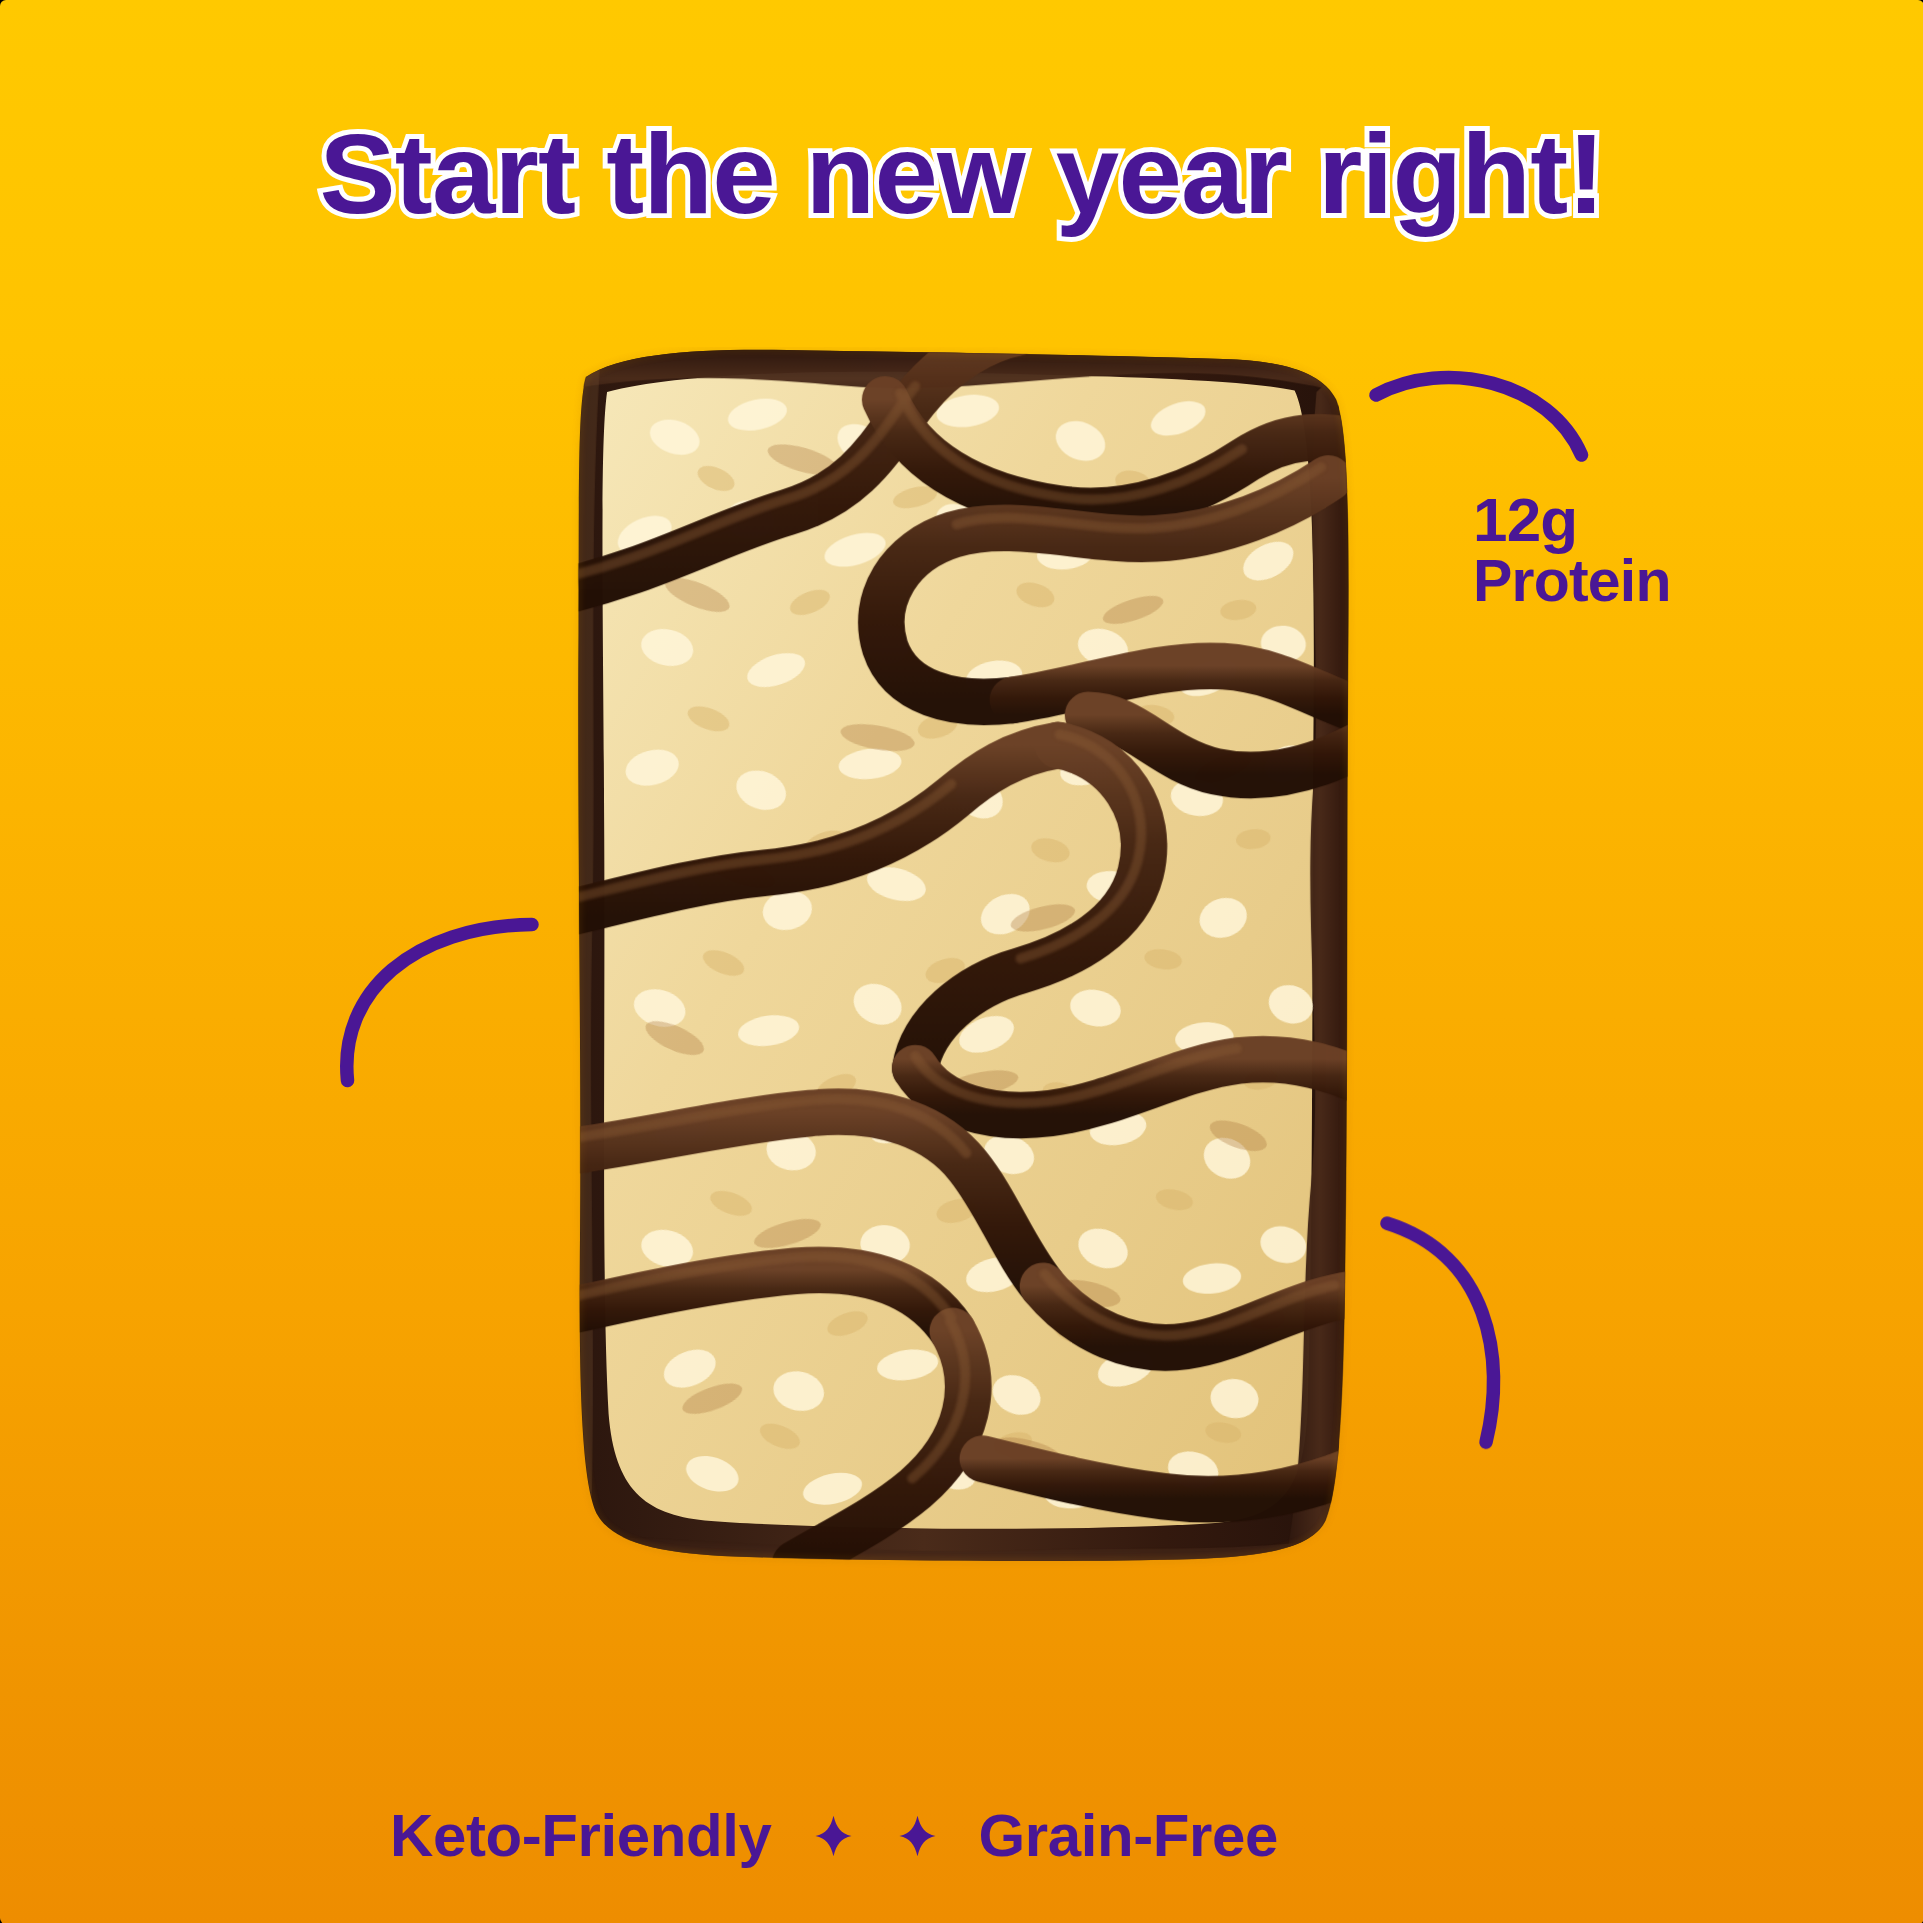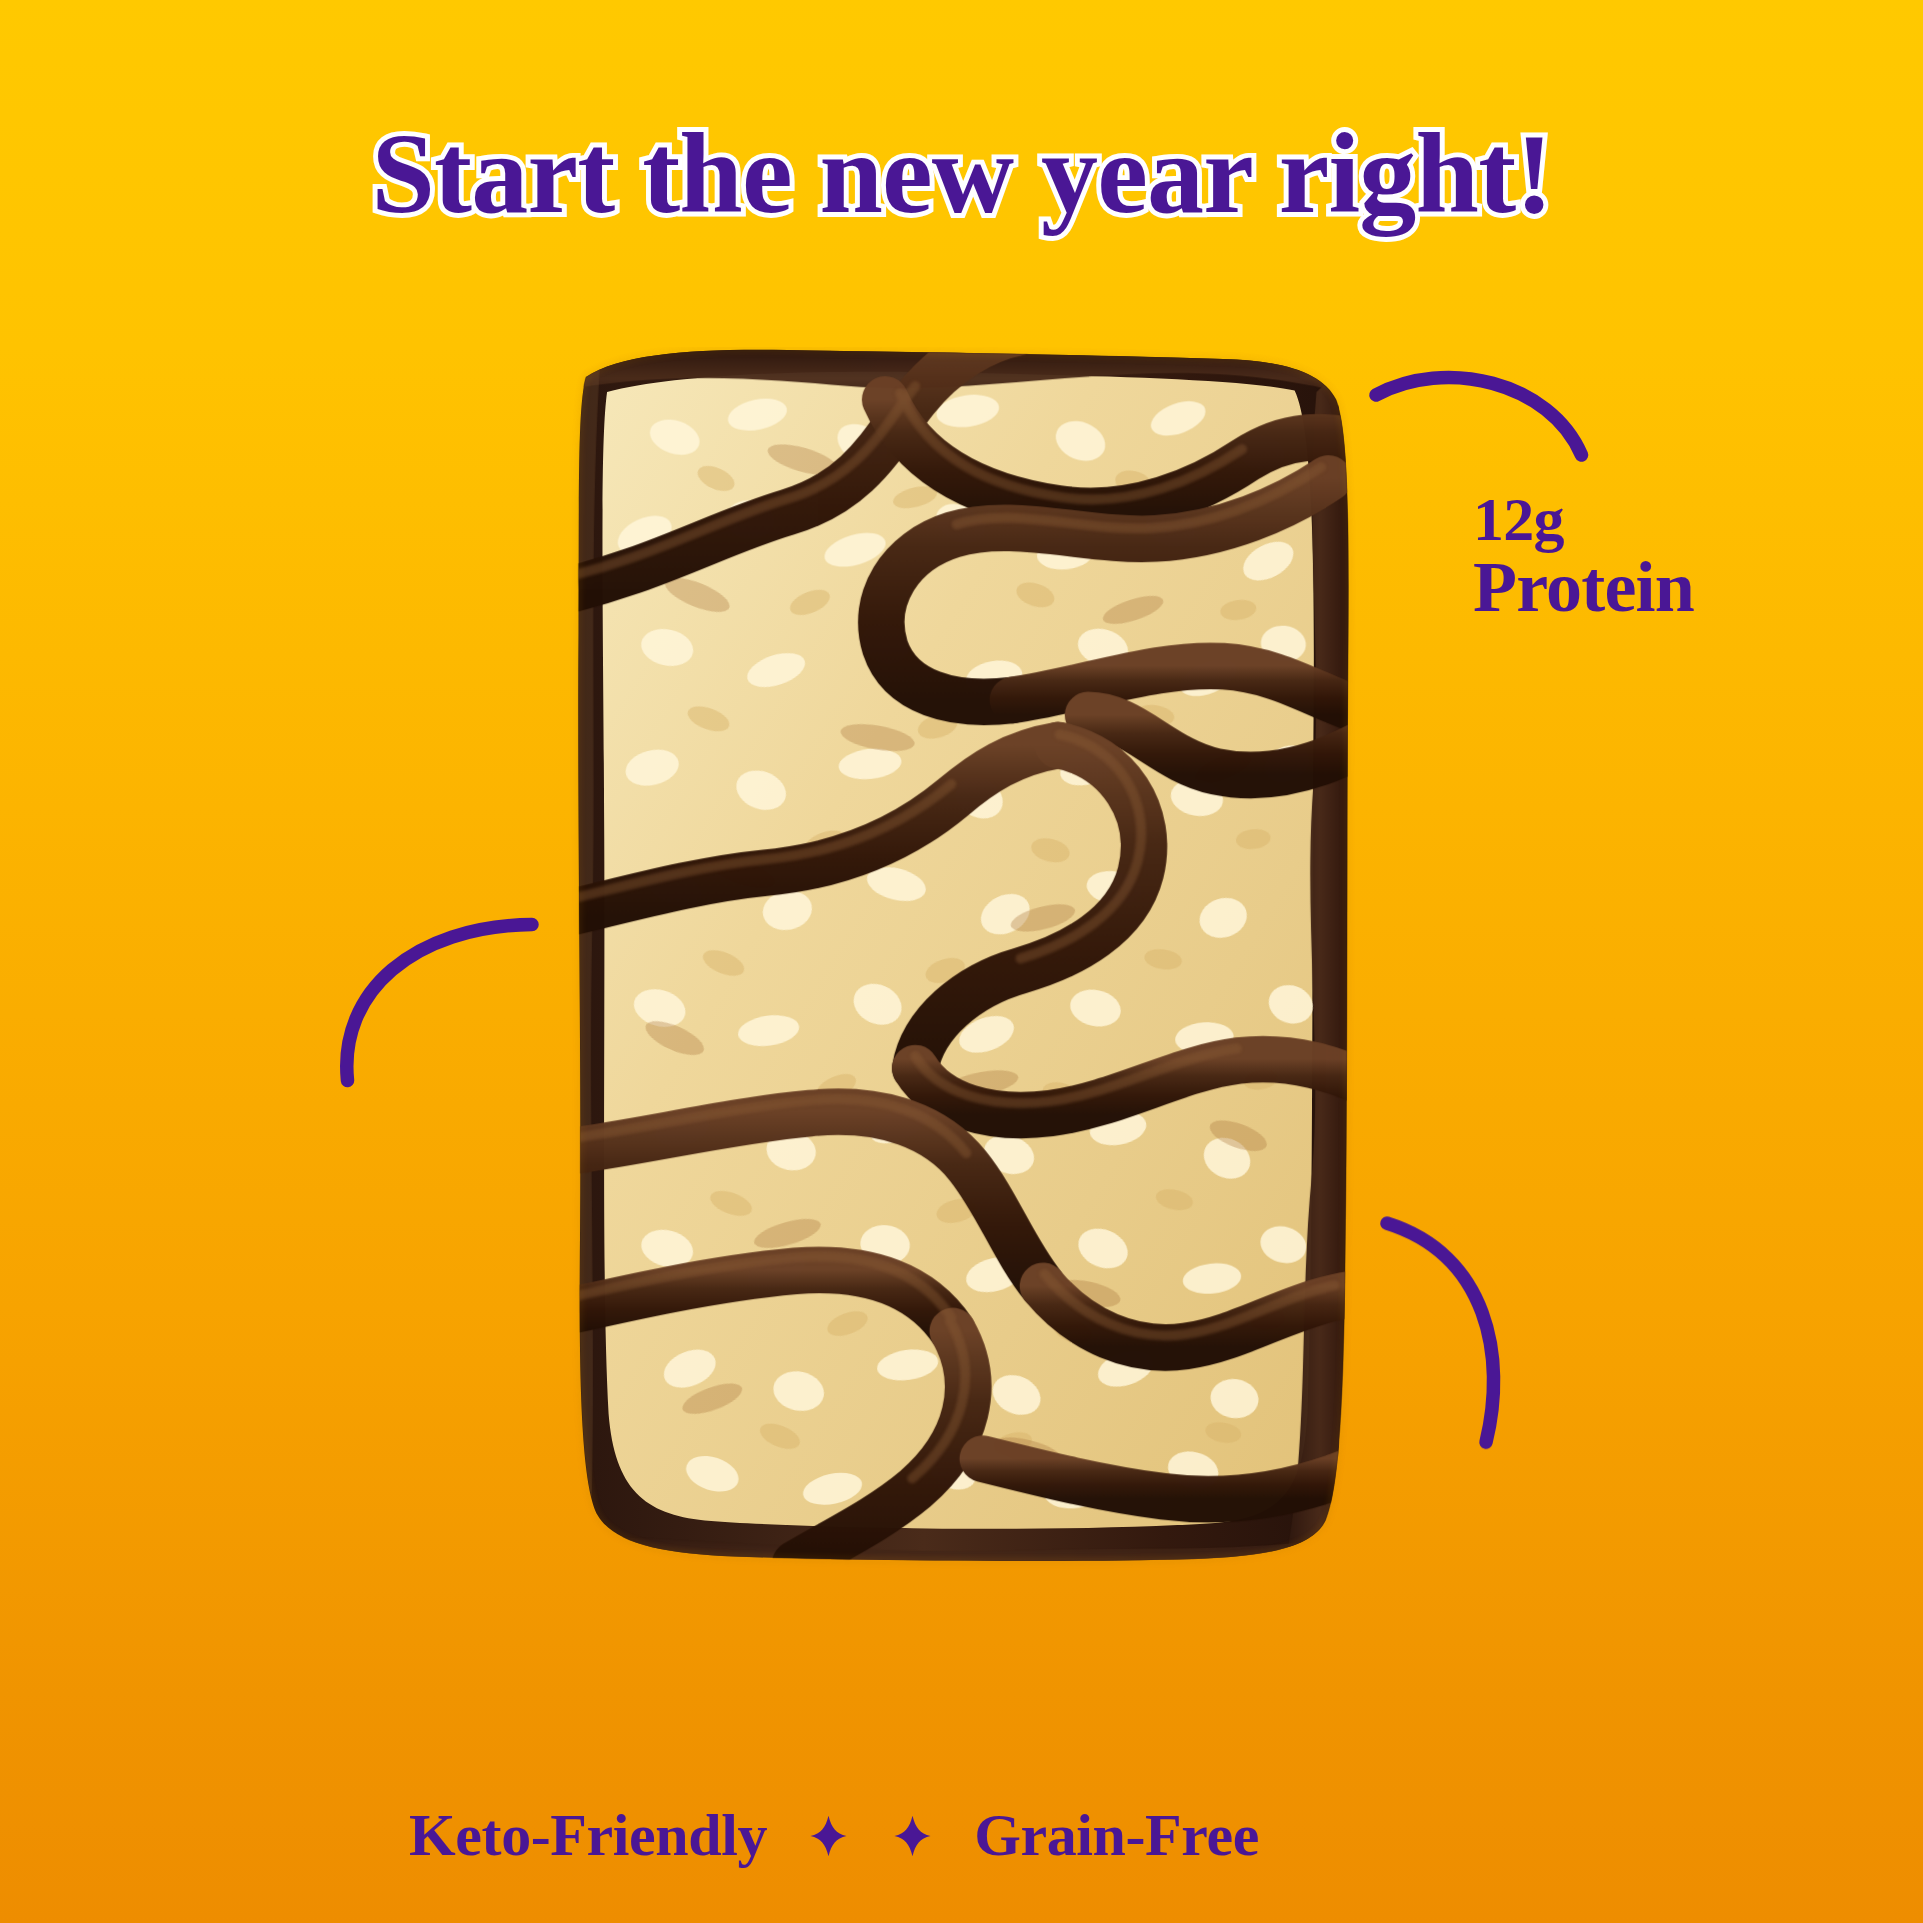"Start the new year right!" #stage { border-radius: none -> 6px; font-family: Liberation Serif, serif -> Liberation Sans, sans-serif }
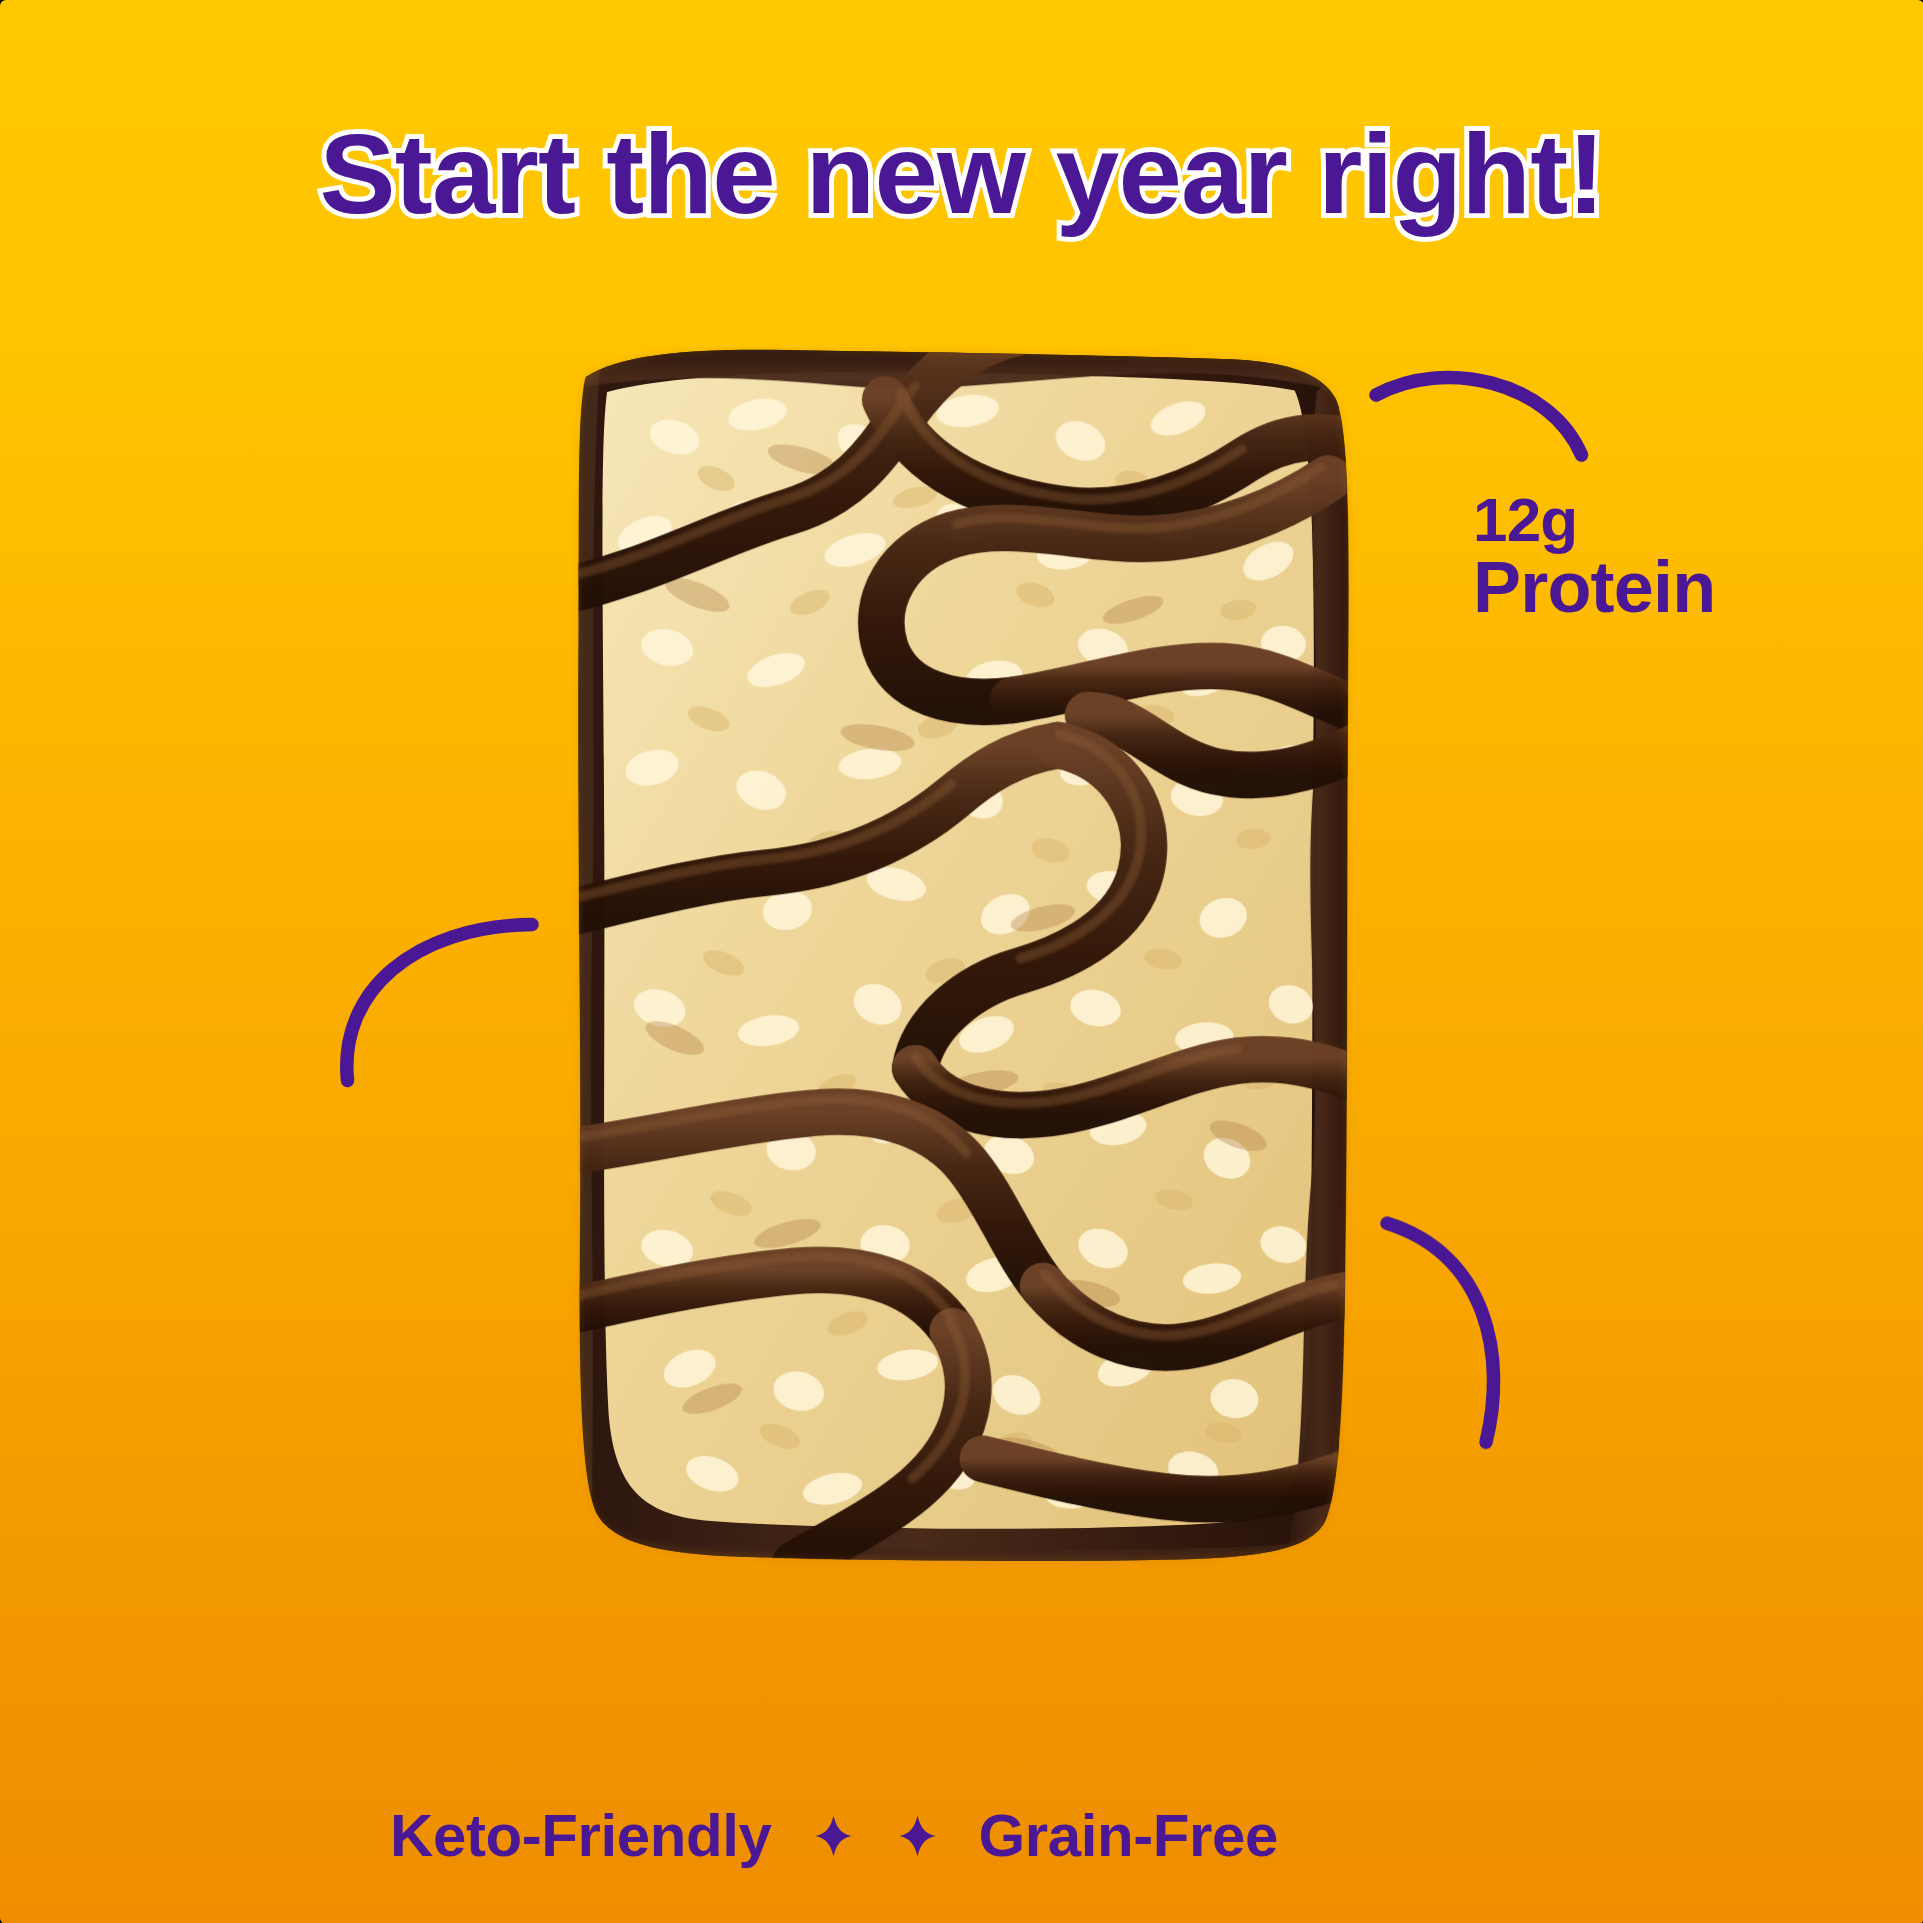"Protein" .callout .lbl { font-size: 72px -> 59px }
